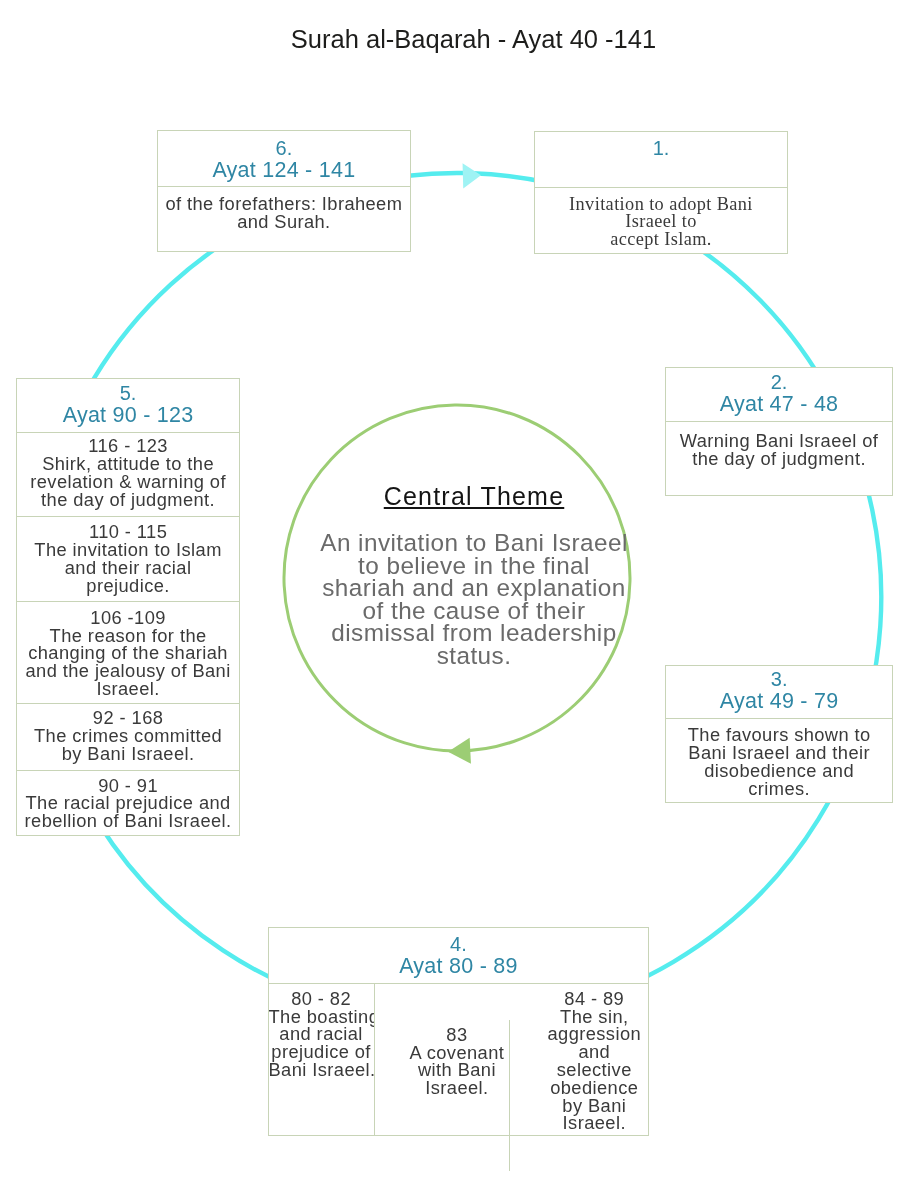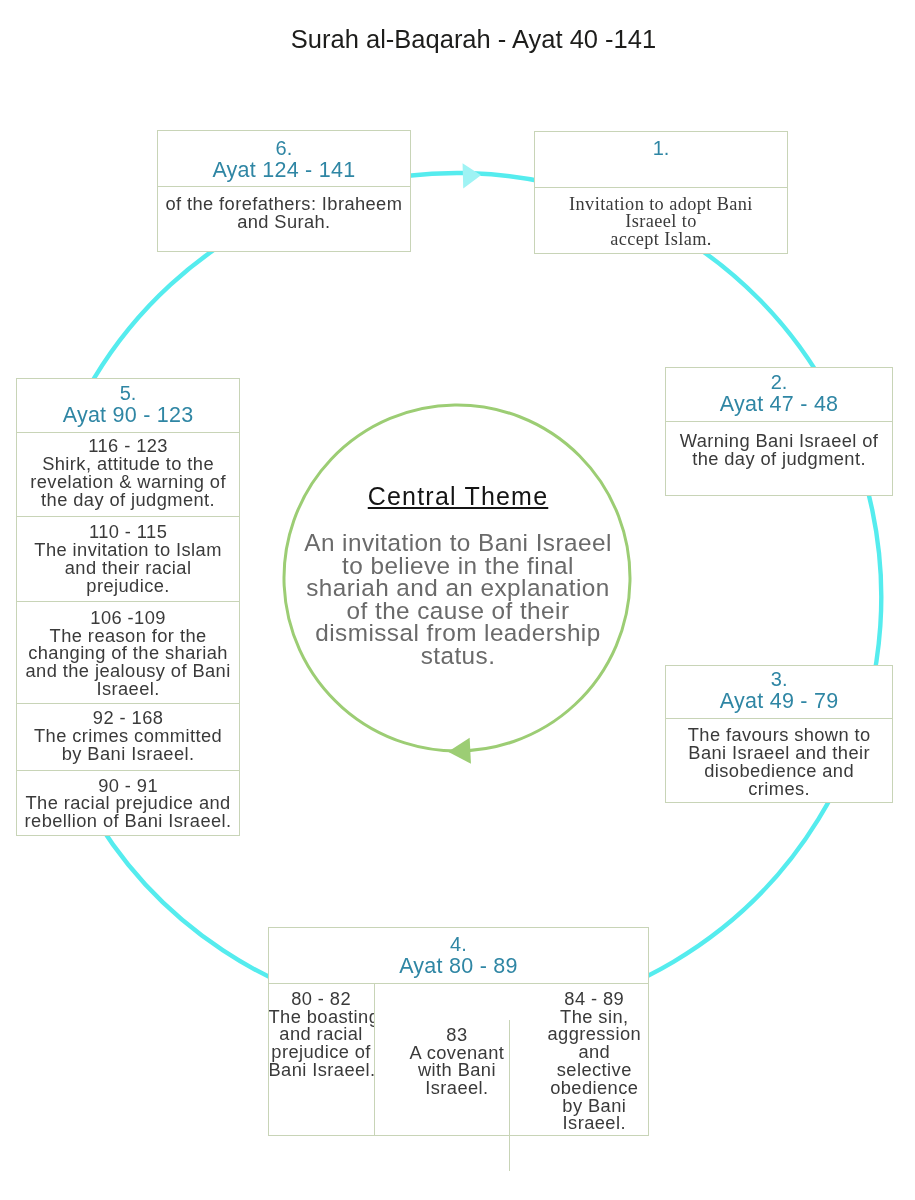"Central Theme" div.ct-wrap { left: 298px -> 314px }
